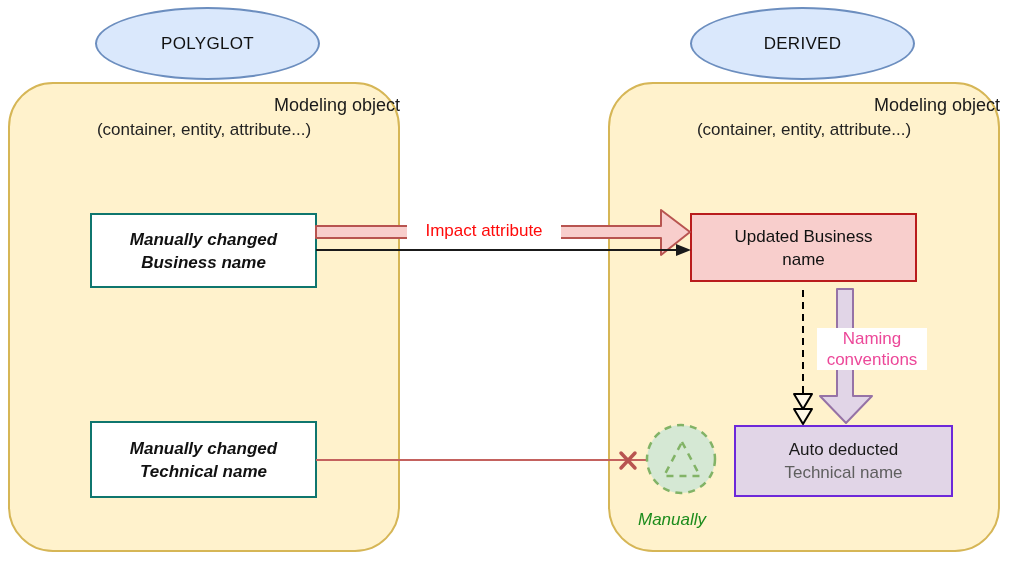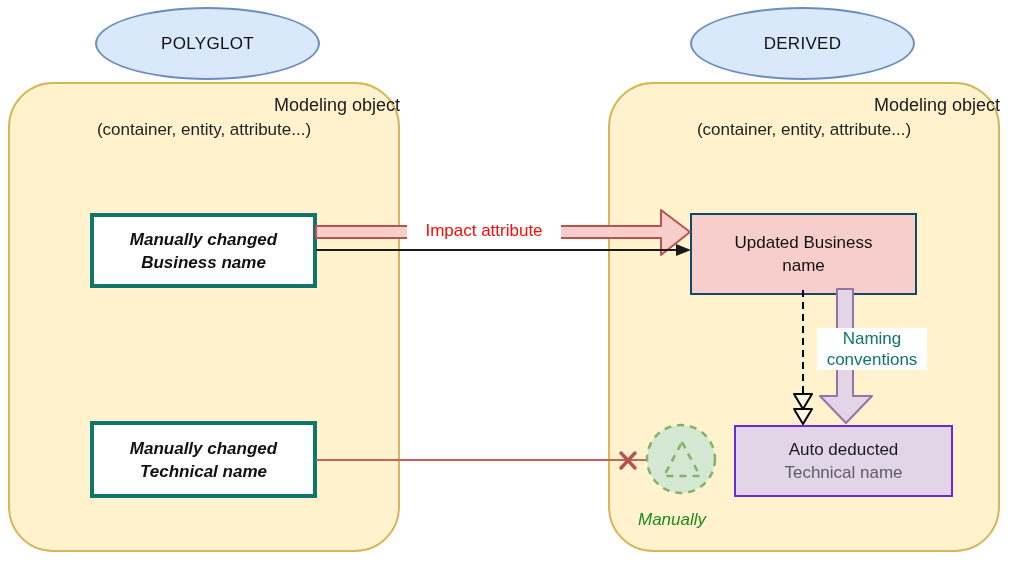"Manually changed" .white-box { border: 4px solid #0f766e -> 2px solid #0f766e }
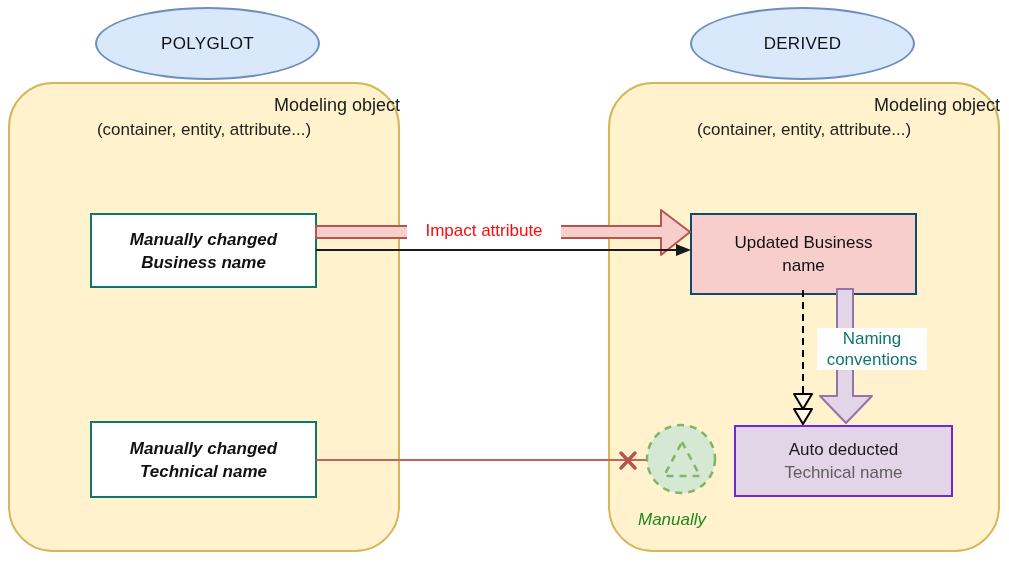"Updated Business" .pink-box { border: 2px solid #0c4a6e -> 2px solid #b91c1c; height: 82px -> 69px }
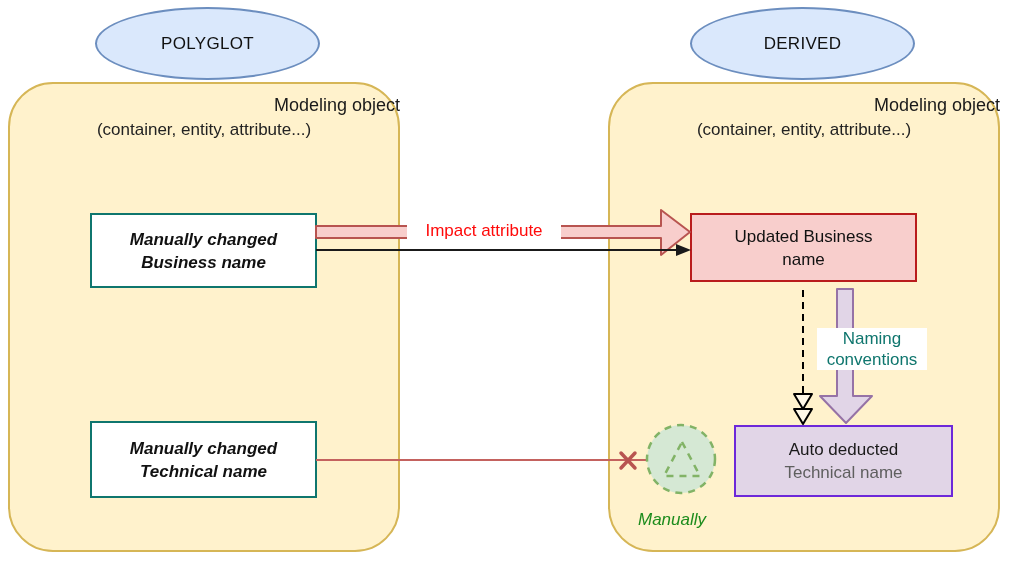"Naming" .naming-label { color: #0f766e -> #ec4899 }
